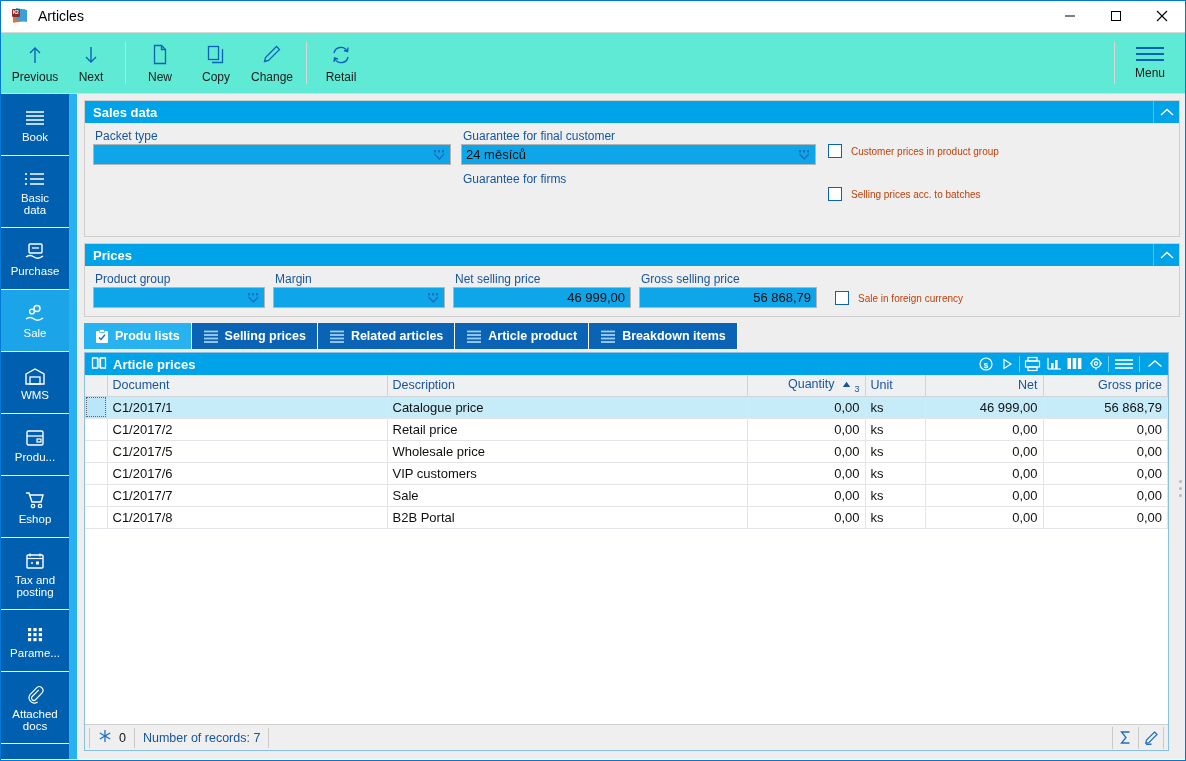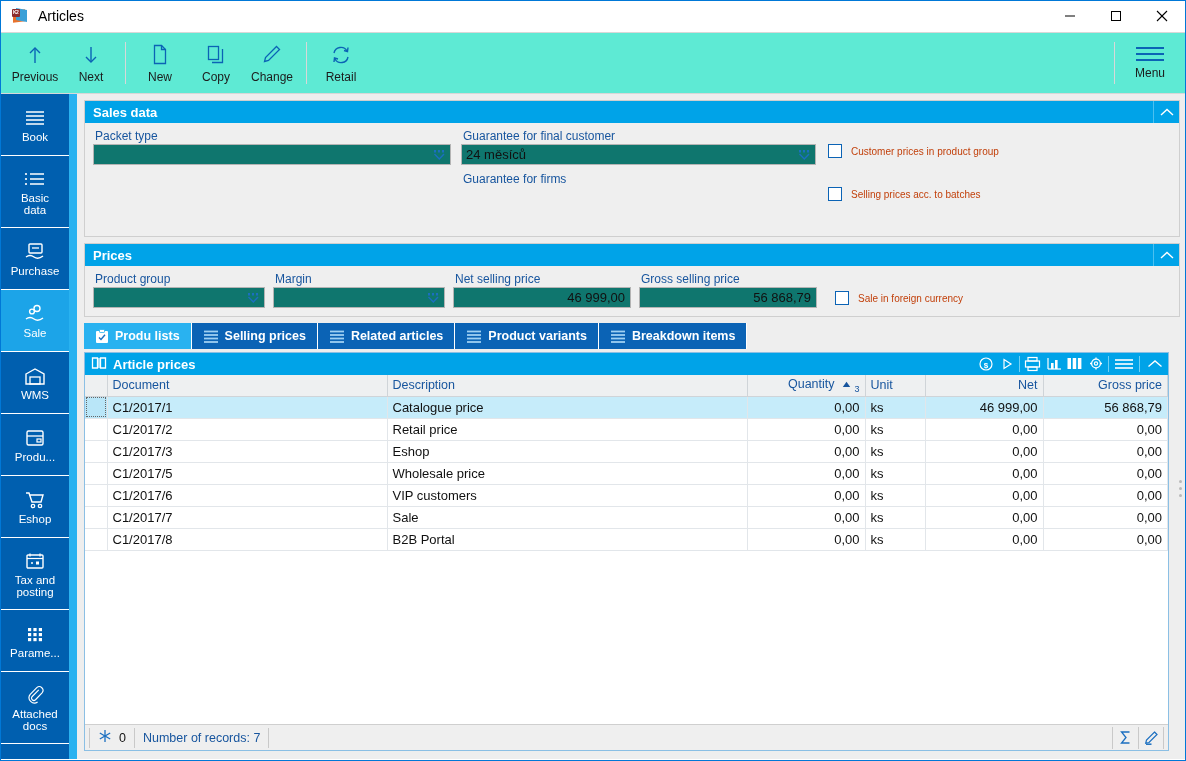"24 měsíců" .inp { background: #0f766e -> #0ea5e9 }
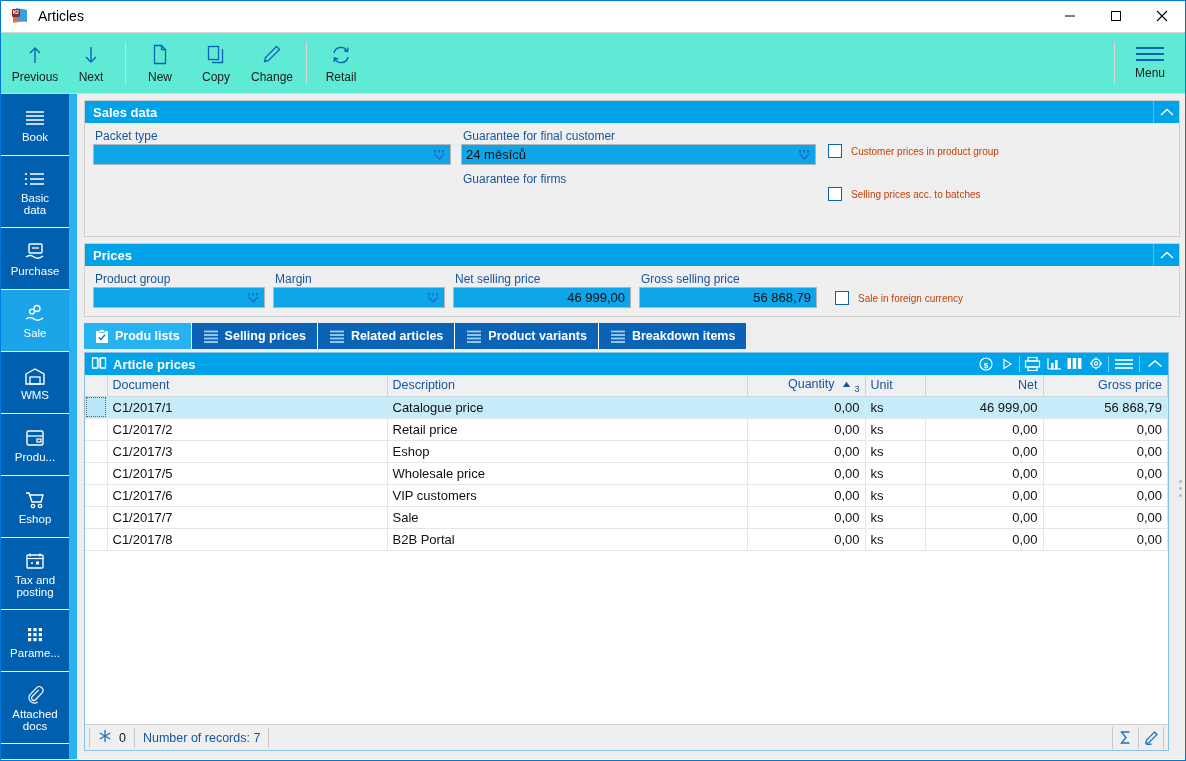"Product variants" span { text: Product variants -> Article product }
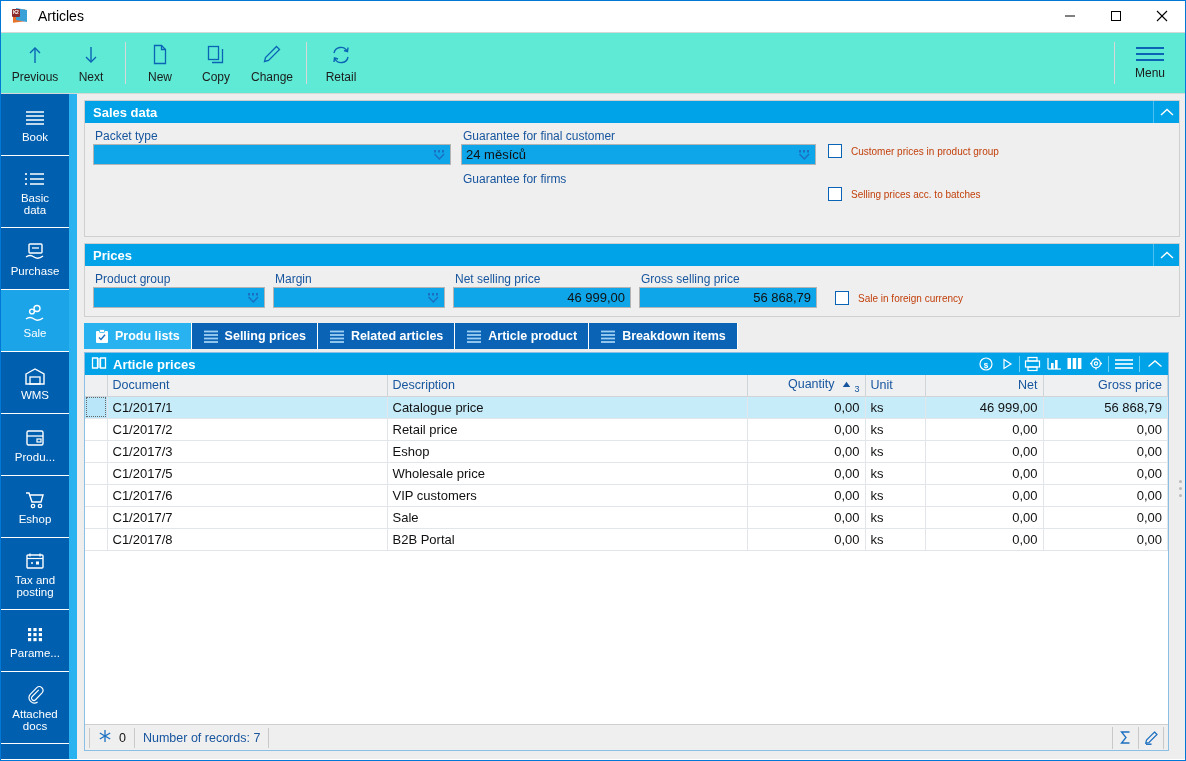"C1/2017/3" tr { html: <tr> <td></td> <td>C1/2017/3</td> <td>Eshop</td> <td>0,00</td> <td>ks</td> <td>0,00</td> <td>0,00</td> </tr> -> none }
